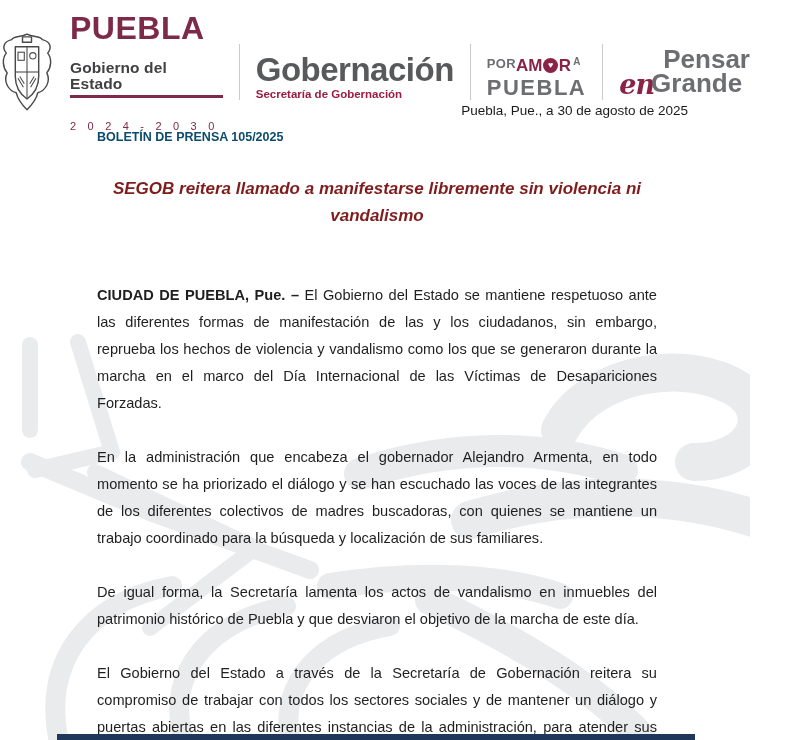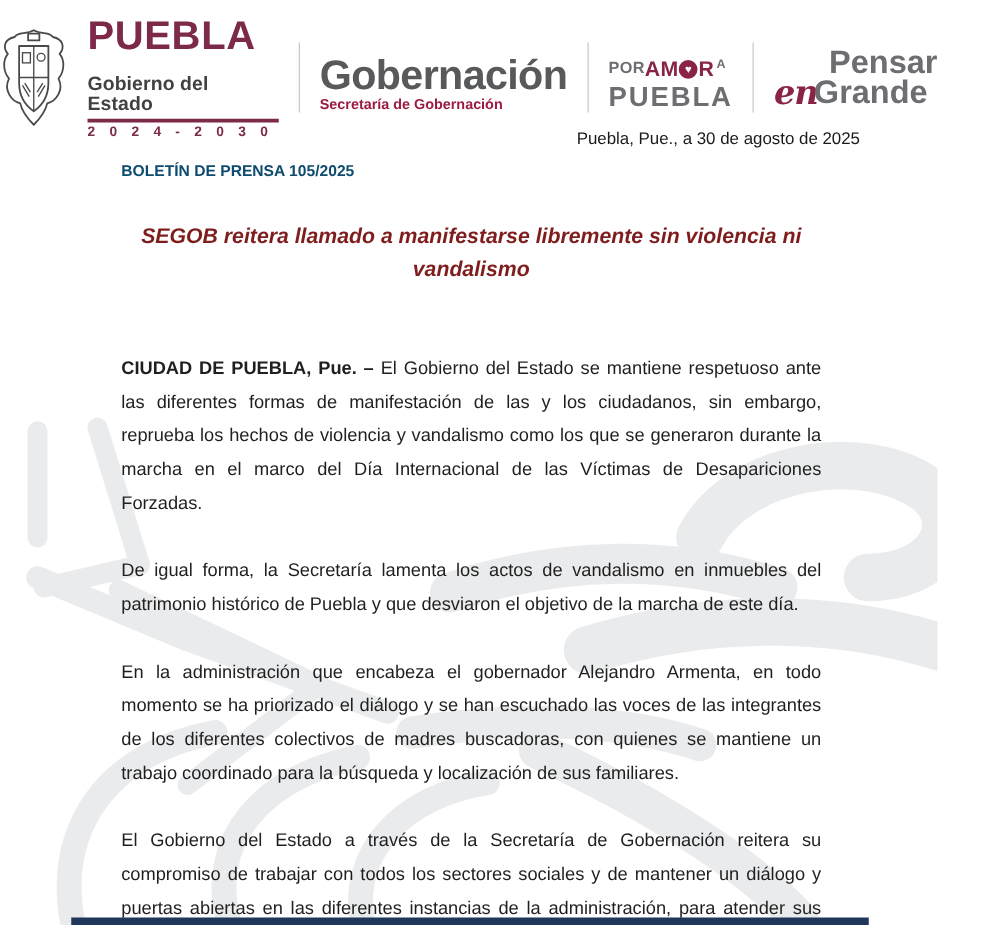"2 0 2 4 -" .lp-years { font-weight: 700 -> 400; margin-top: none -> 20px }
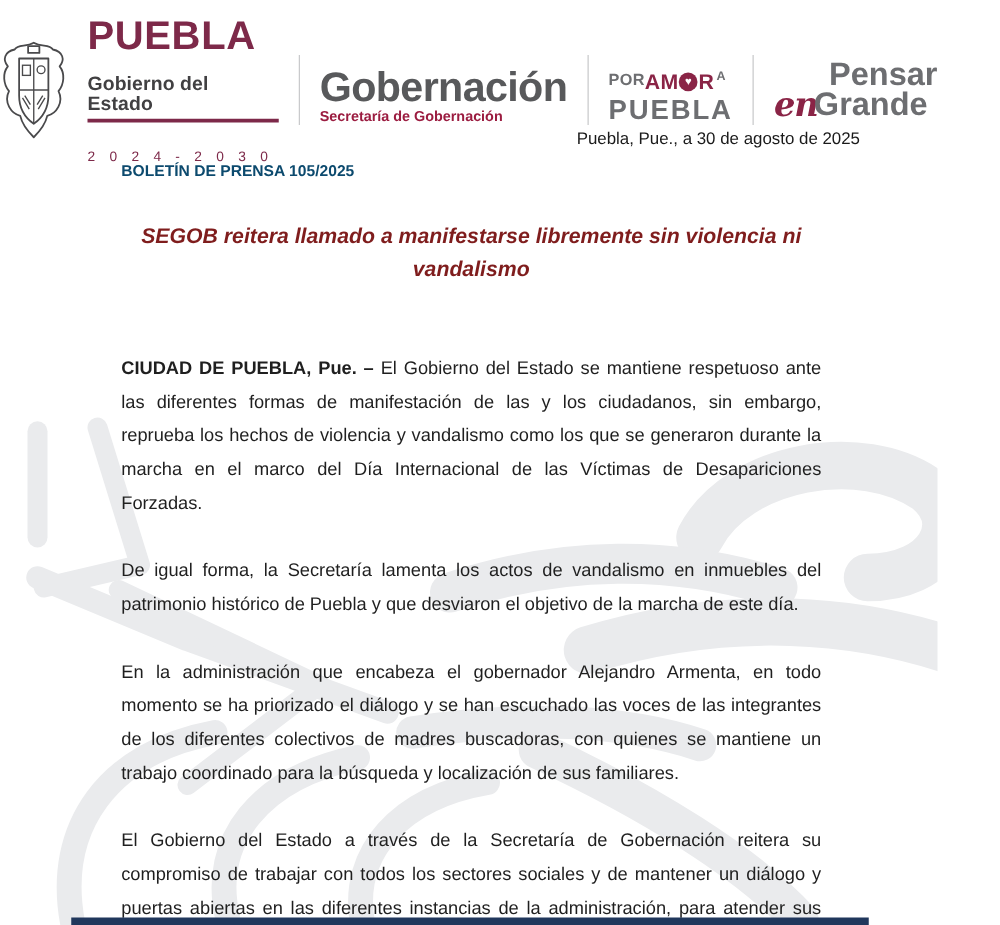"De igual forma, la Secretaría" p { order: before "En la administración que encabeza" -> after "En la administración que encabeza" }
